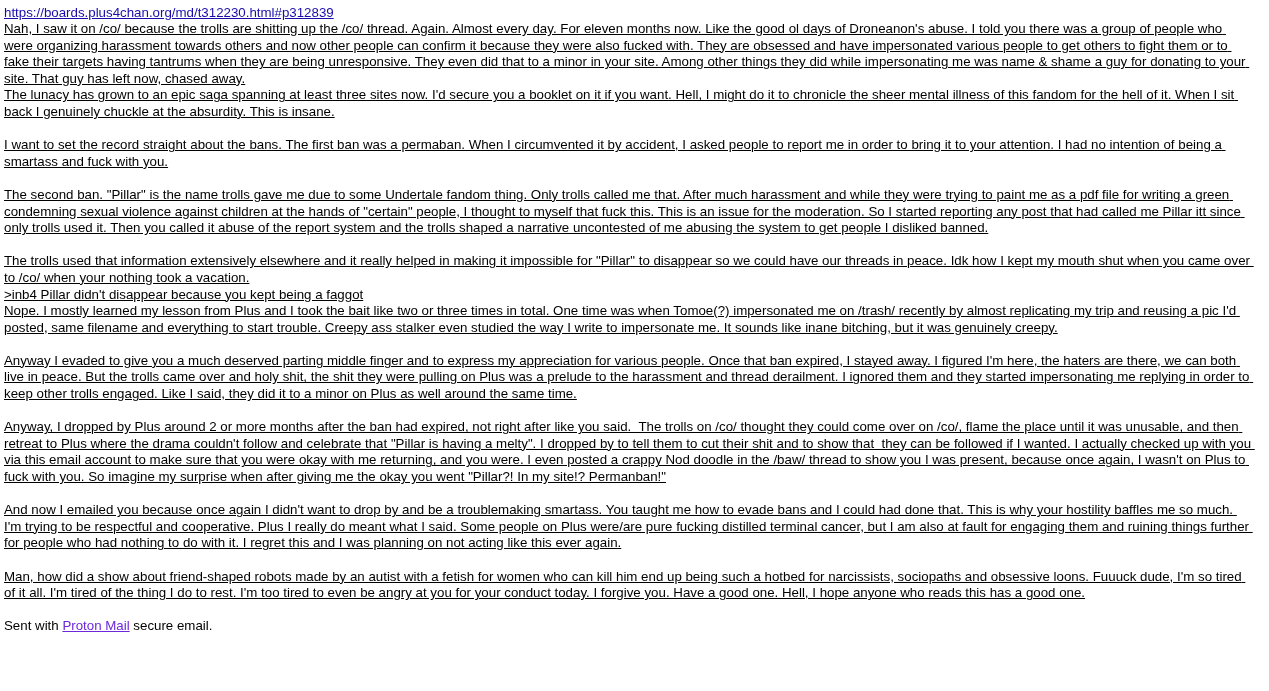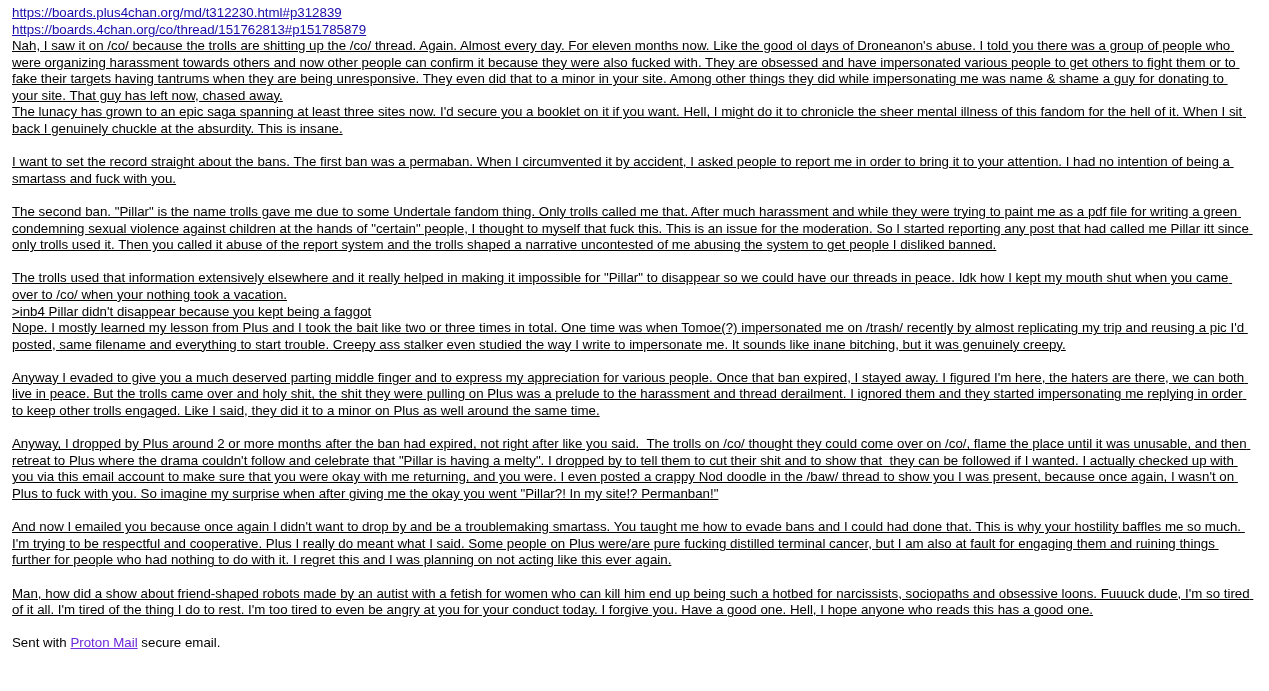"https://boards.plus4chan.org/md/t312230." .page { margin-left: 8px -> none }
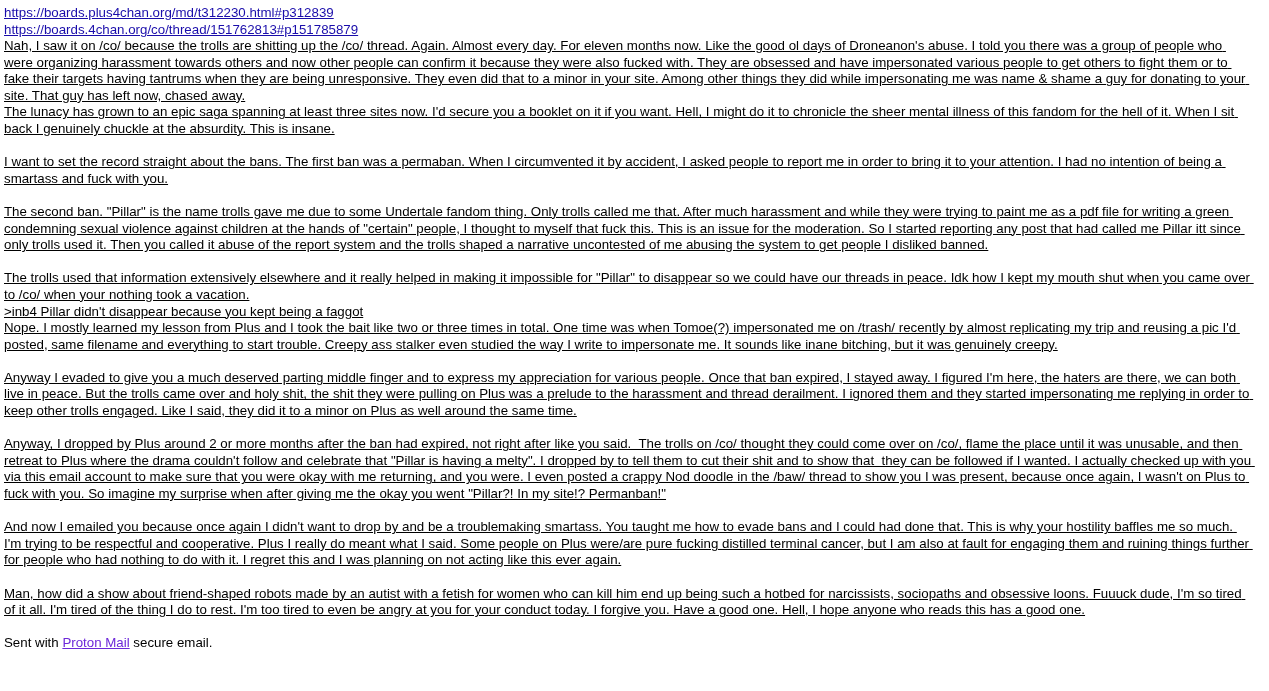"https://boards.4chan.org/co/thread/15176" div { html: <div><a>https://boards.4chan.org/co/thread/151762813#p151785879</a></div> -> none }
